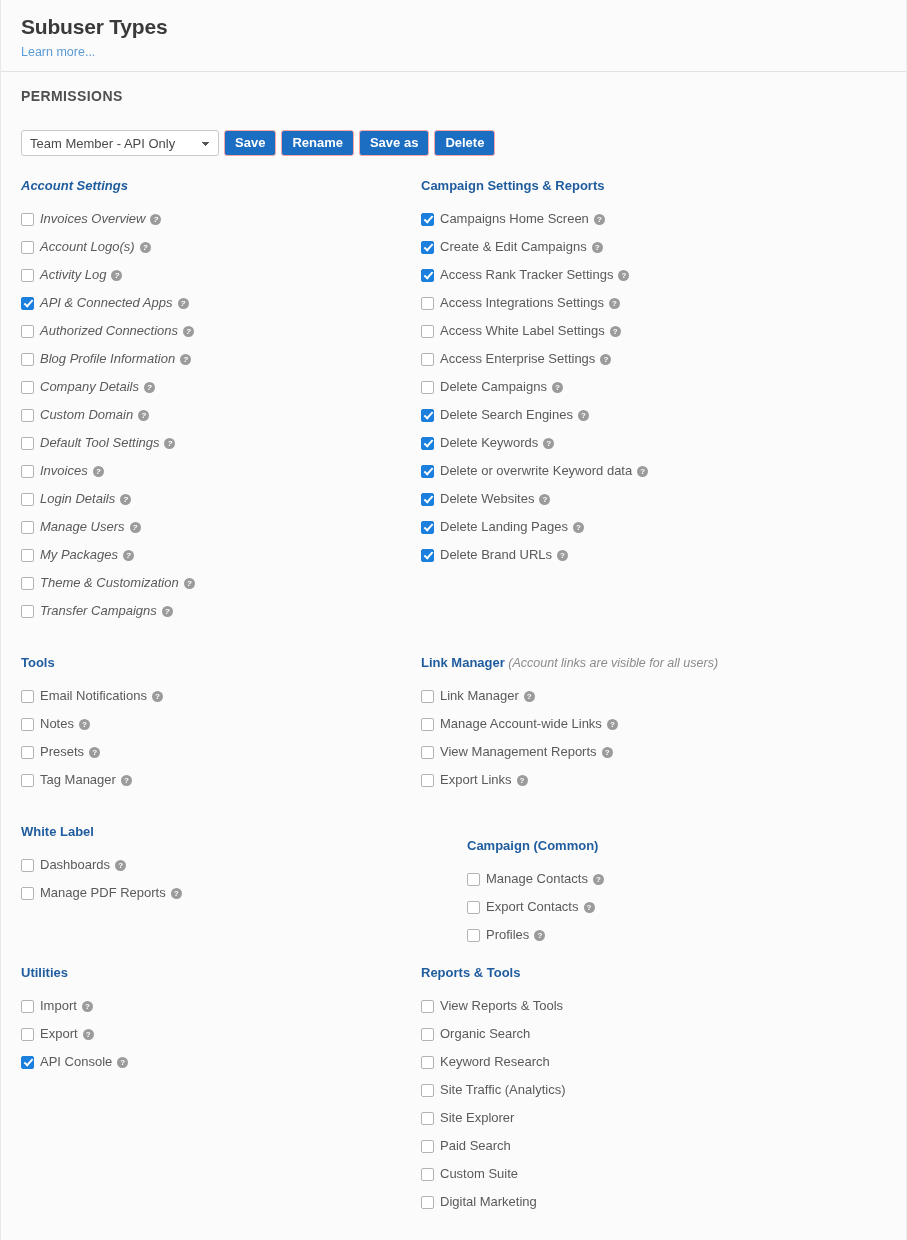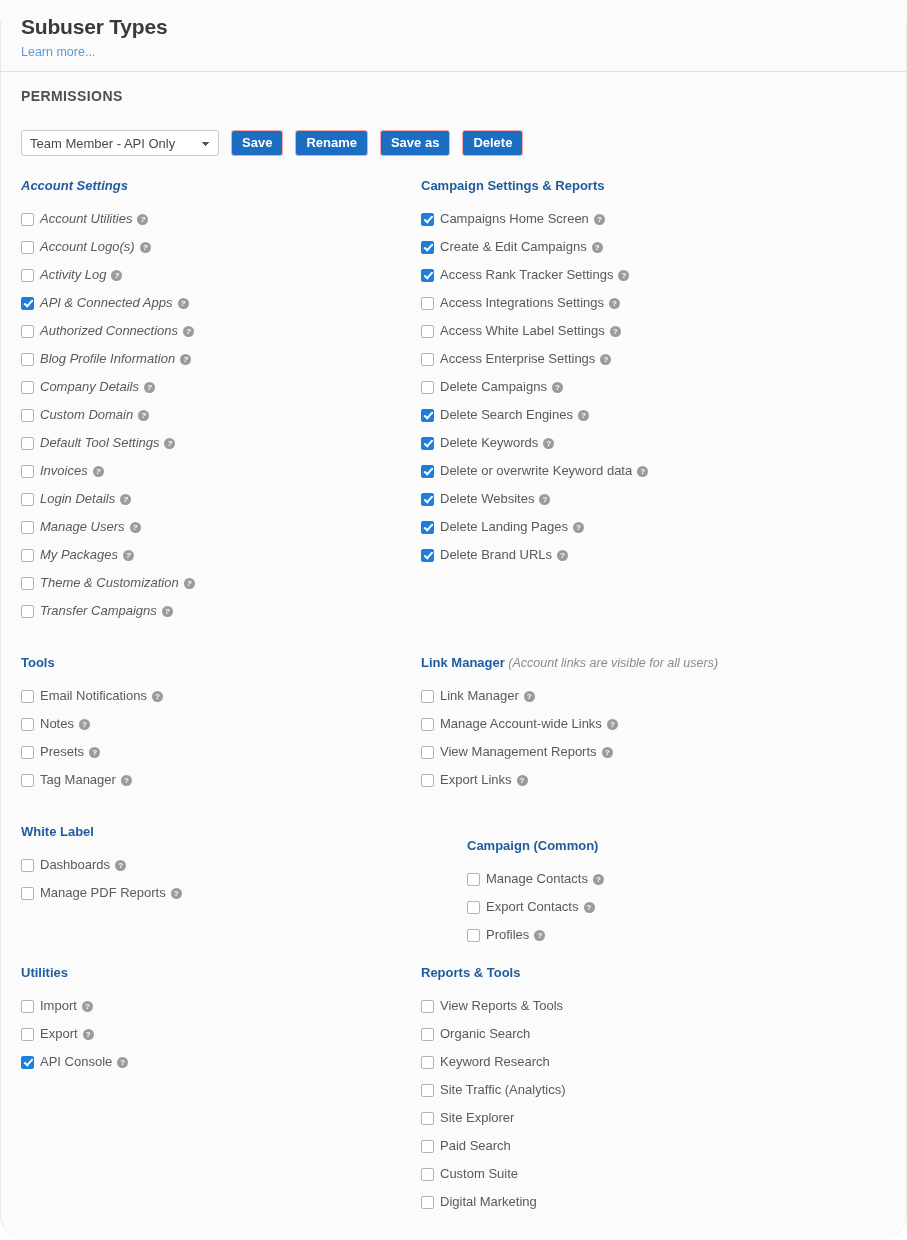"Subuser Types" .page { border-radius: 25px -> none }
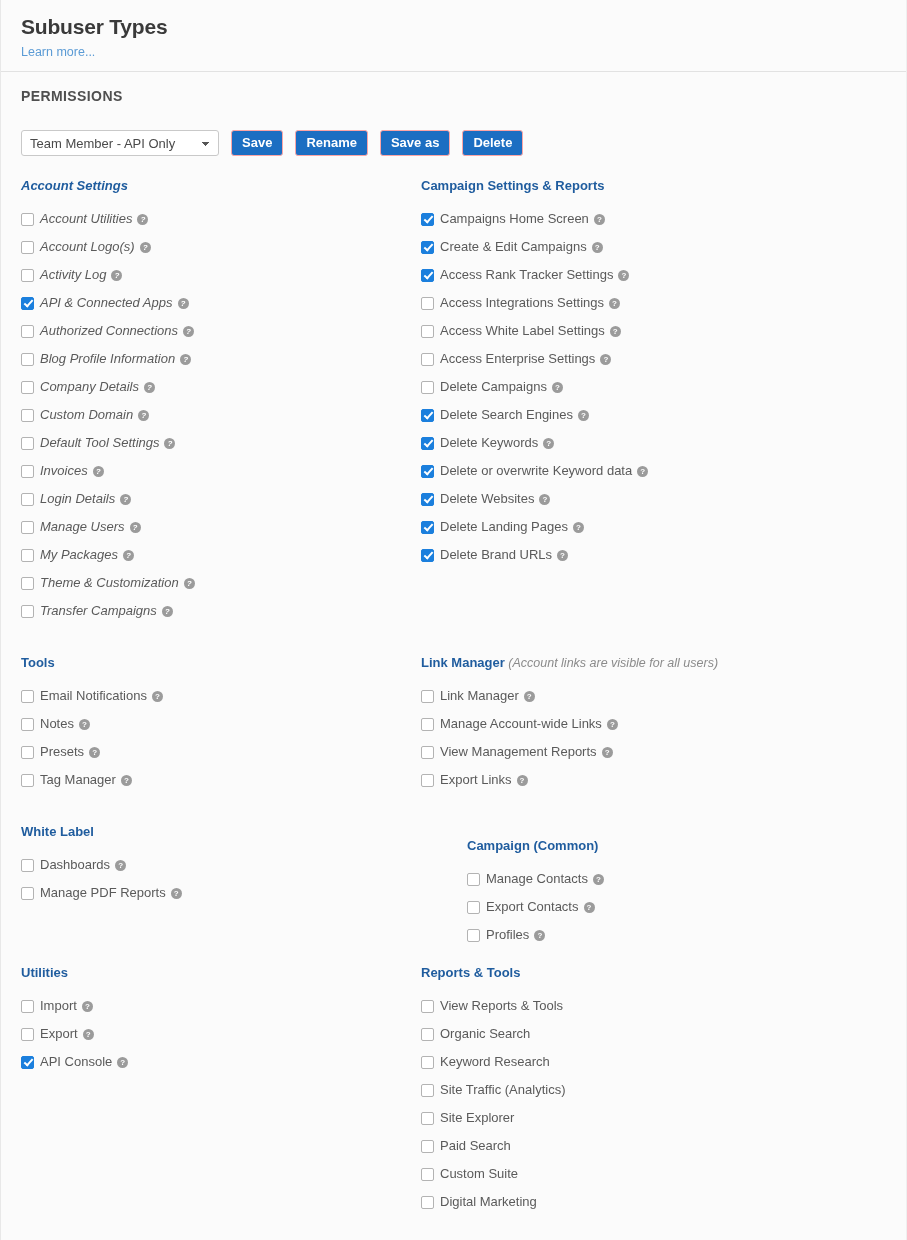"Team Member - API Only" .perm-controls { gap: 12px -> 5px }
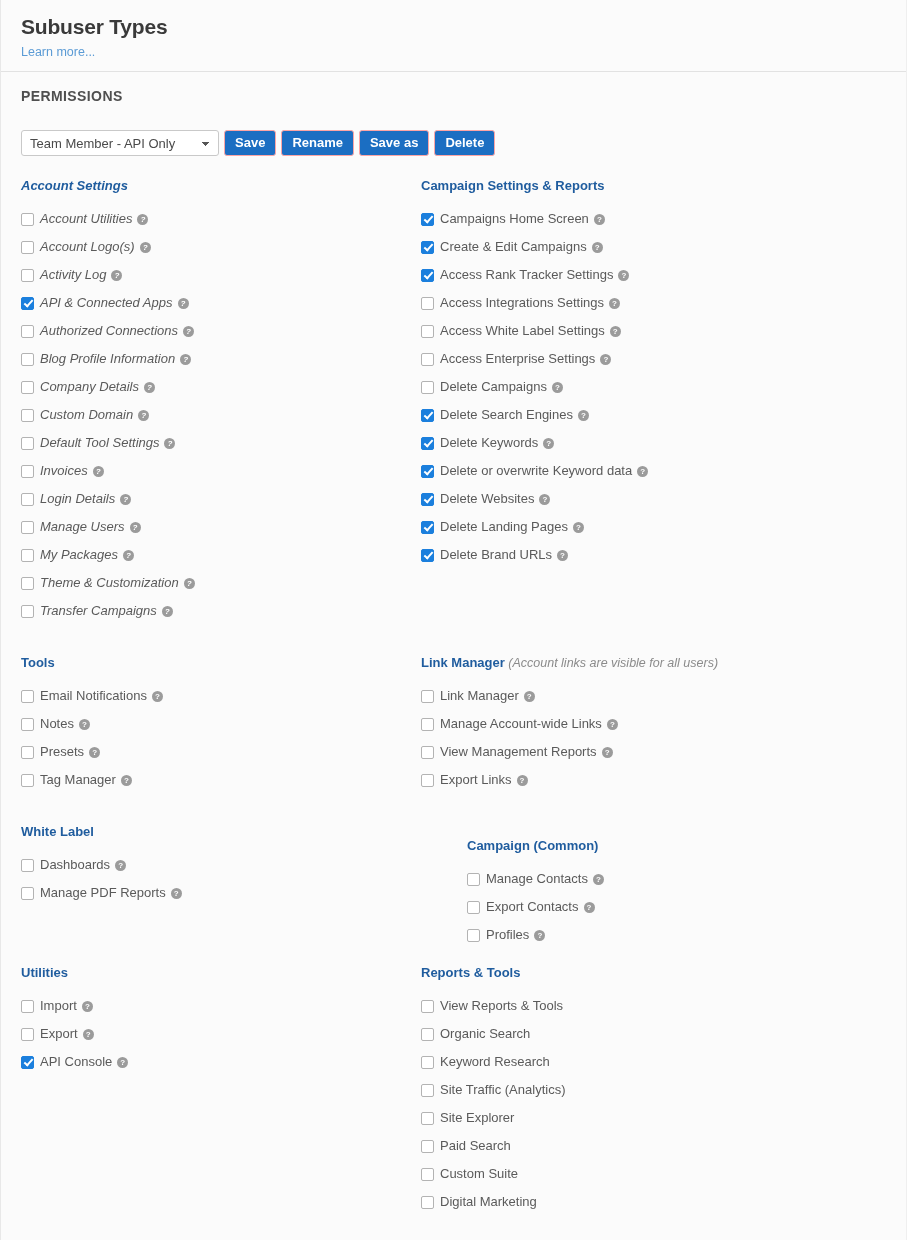"Account Utilities" span.opt-label { text: Account Utilities -> Invoices Overview }
